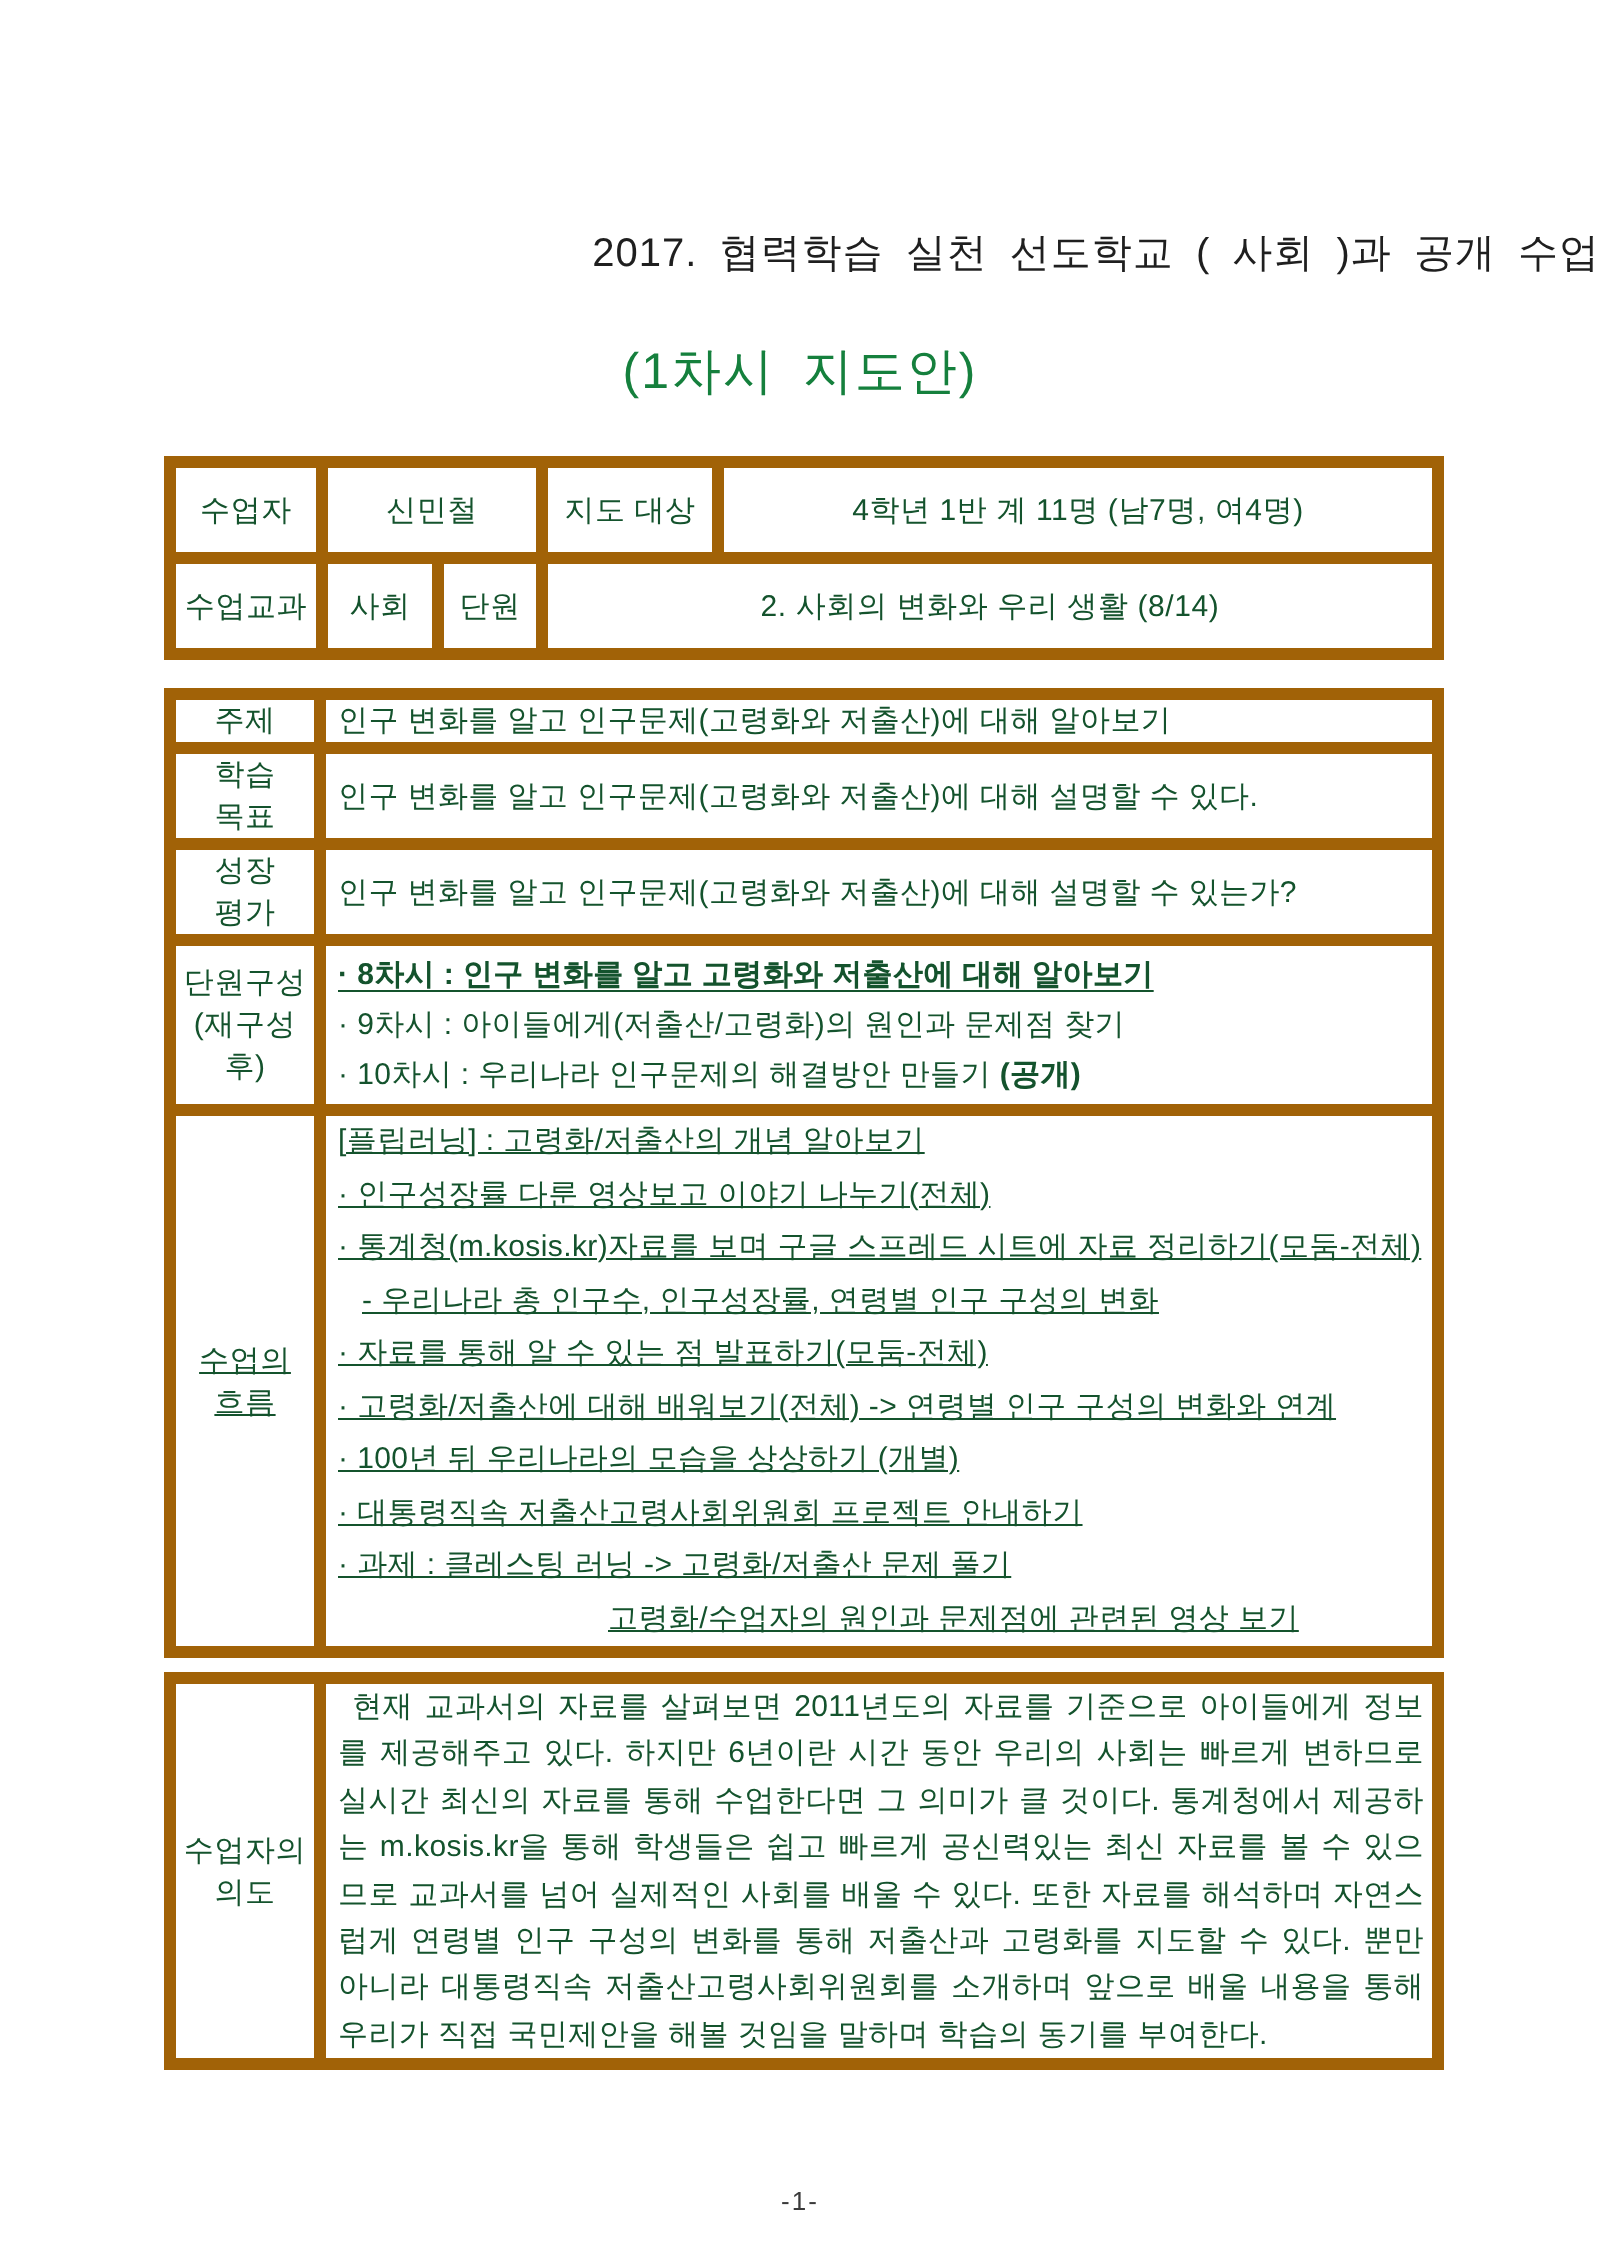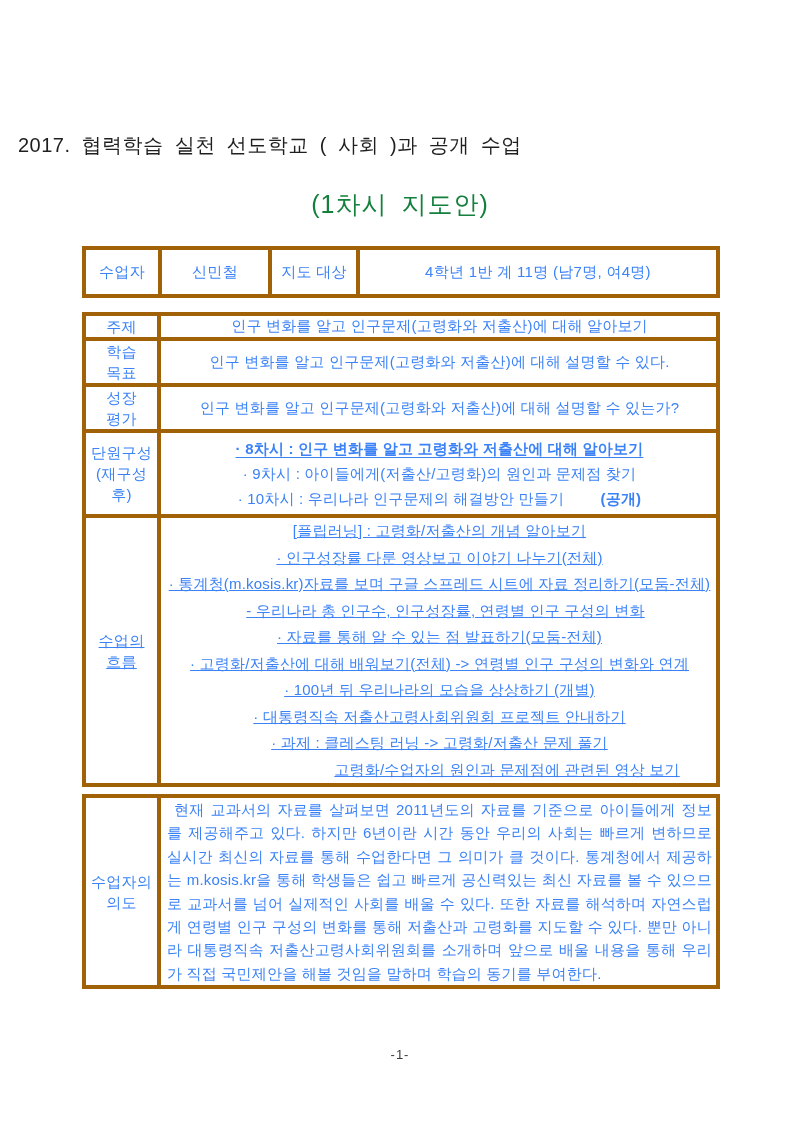"2017. 협력학습 실천 선도학교 (" .doc-title { margin: 18px -> 0; text-align: left -> right }
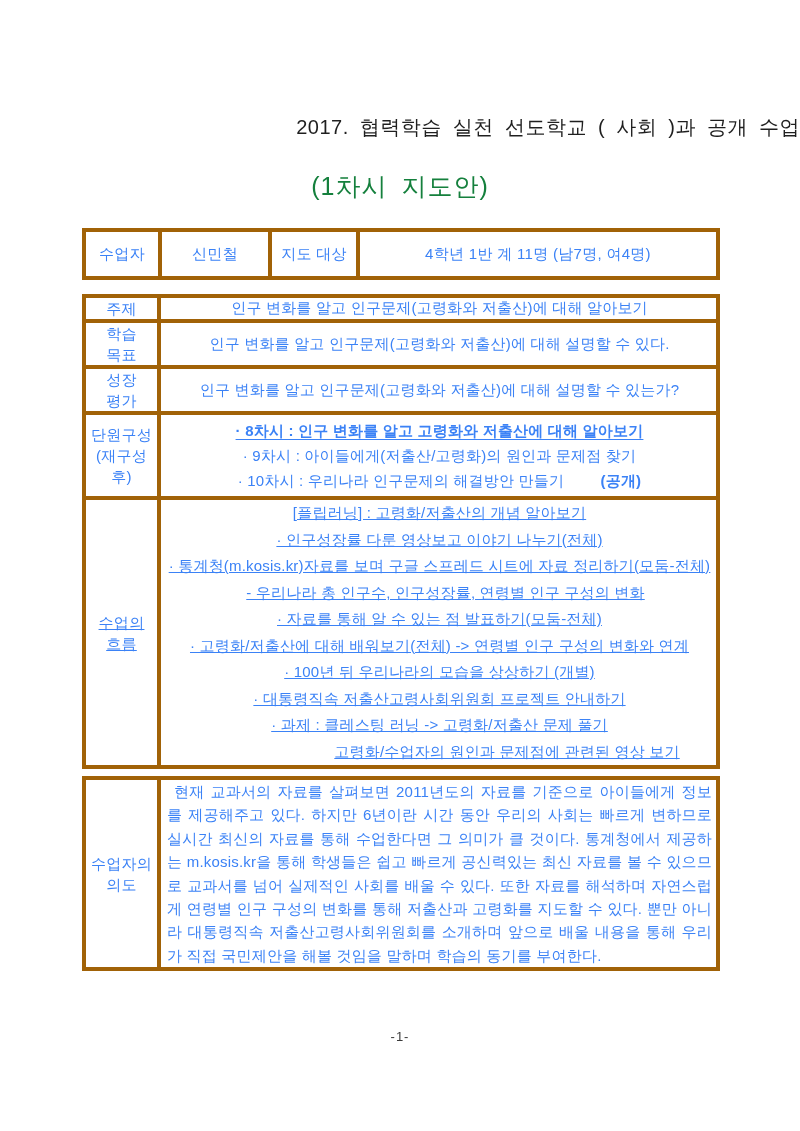"수업자" td { border: 4px solid #a16207 -> 6px solid #a16207; color: #3b82f6 -> #14532d }
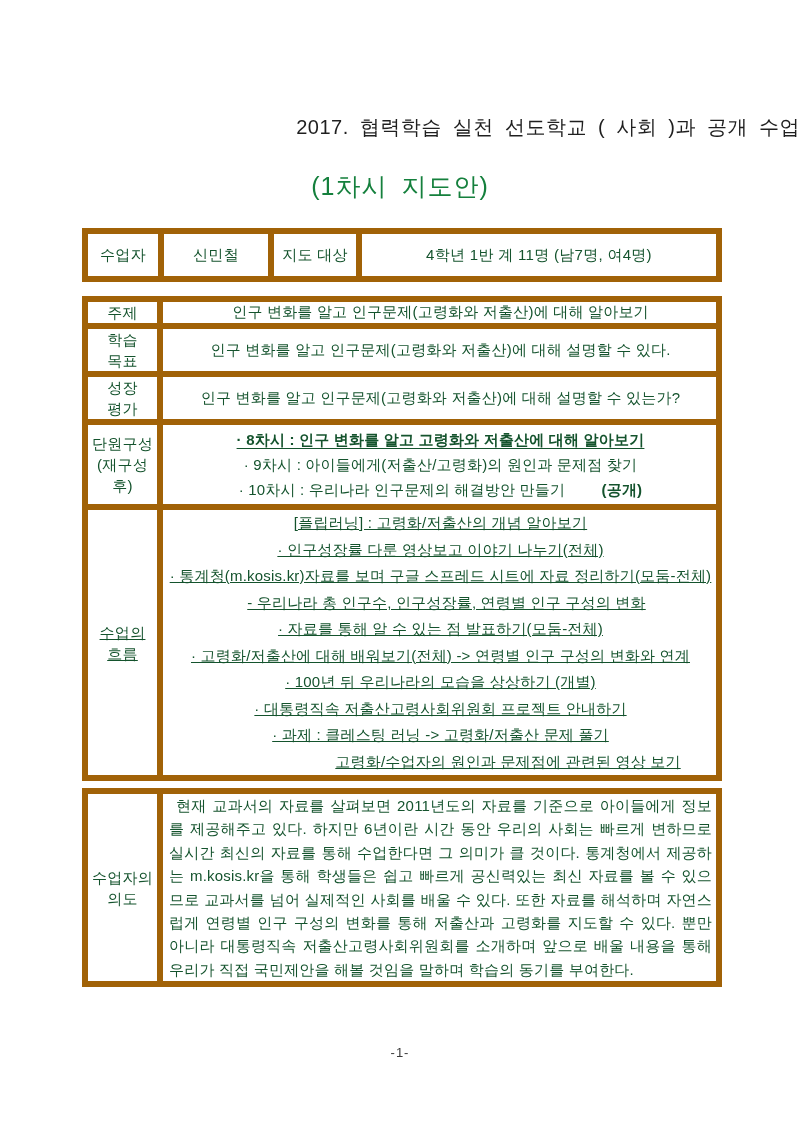"수업교과" tr { html: none -> <tr> <td>수업교과</td> <td>사회</td> <td>단원</td> <td>2. 사회의 변화와 우리 생활 (8/14)</td> </tr> }
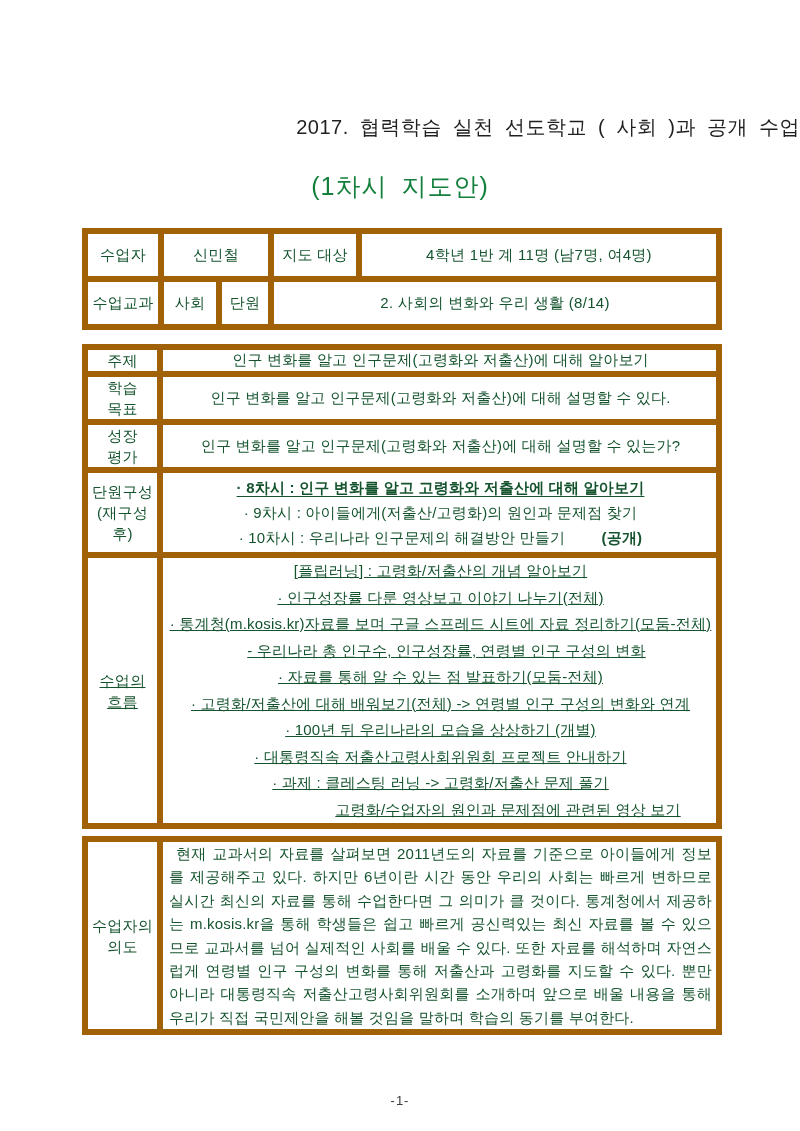"인구 변화를 알고 인구문제(고령화와 저출산)에" .content { text-align: center -> left }
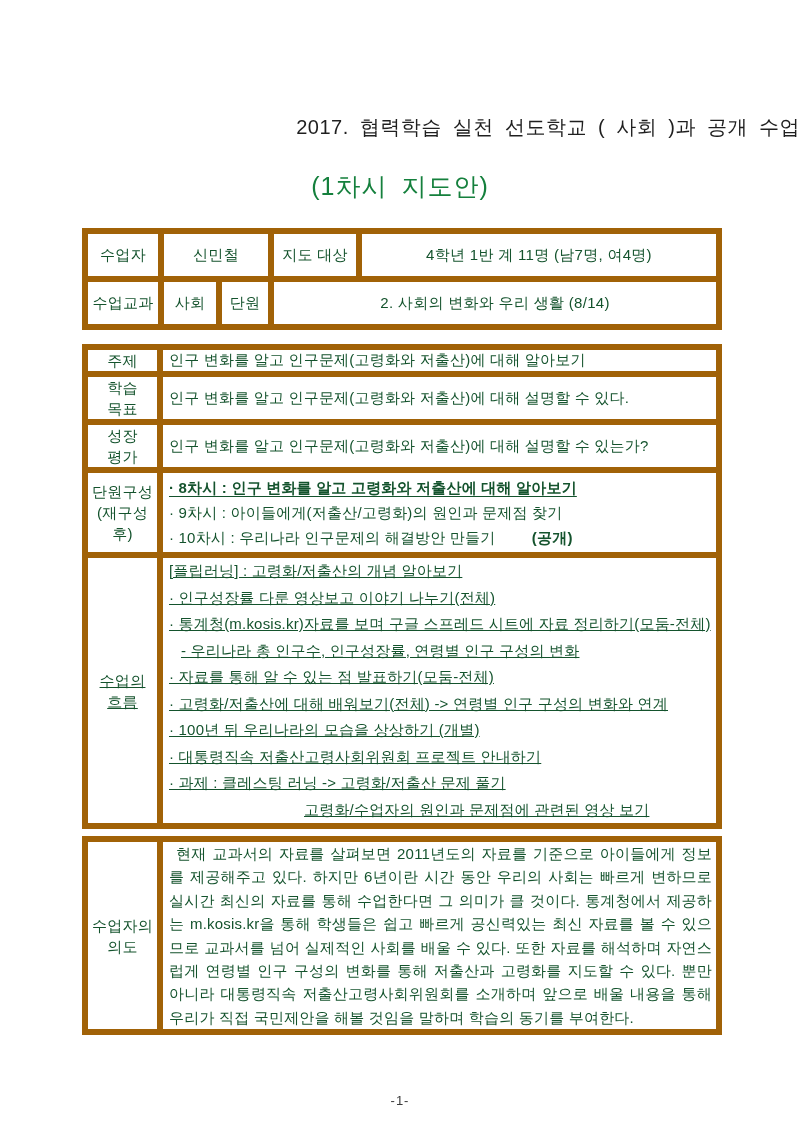"(공개)" .b { margin-left: 32px -> none }
